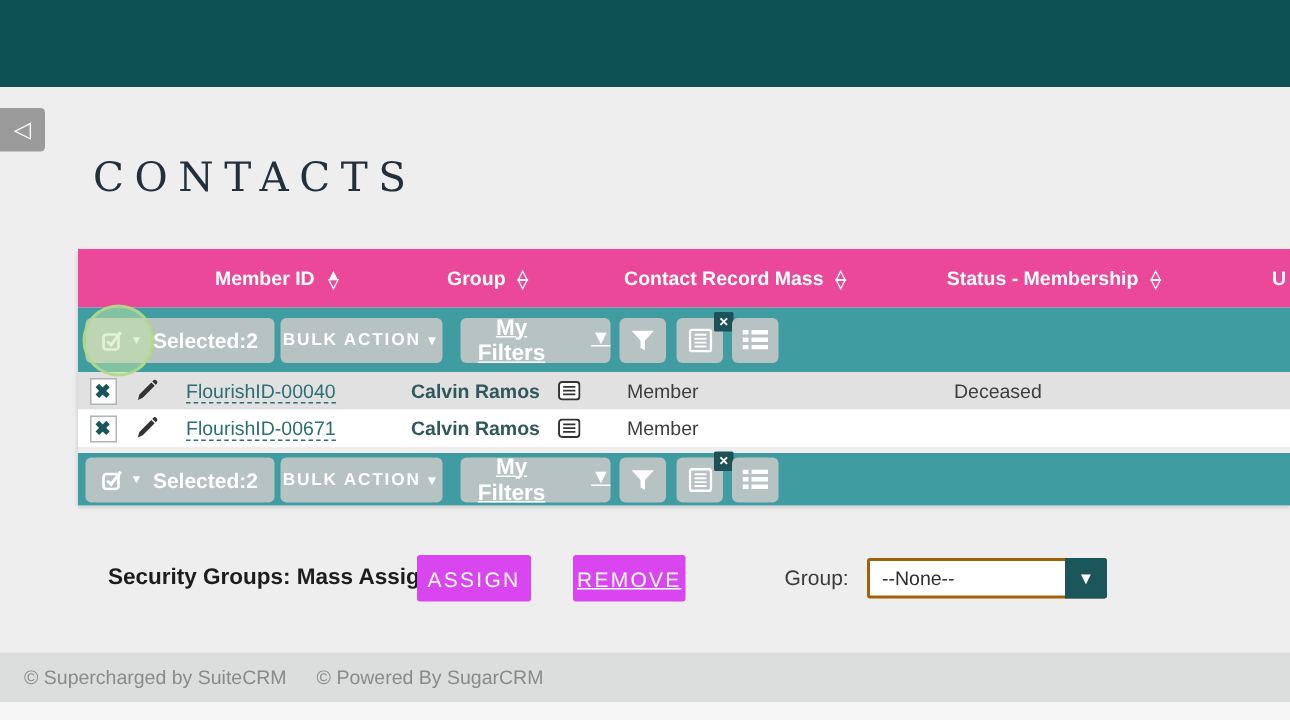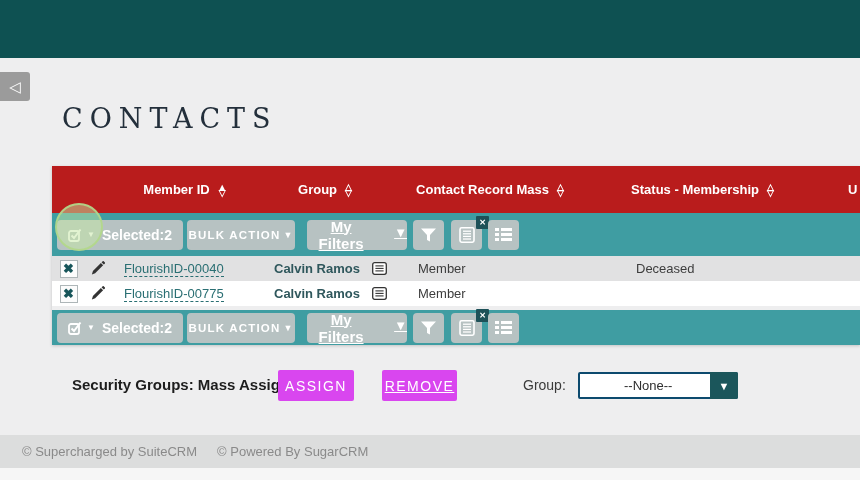"Member ID" .thead { background: #b91c1c -> #ec4899; height: 47px -> 39px }
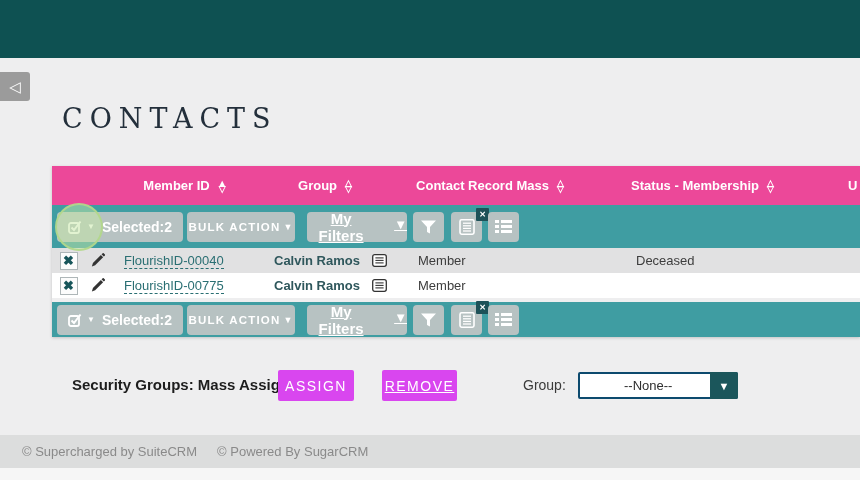"FlourishID-00775" a.rec-link { text: FlourishID-00775 -> FlourishID-00671 }
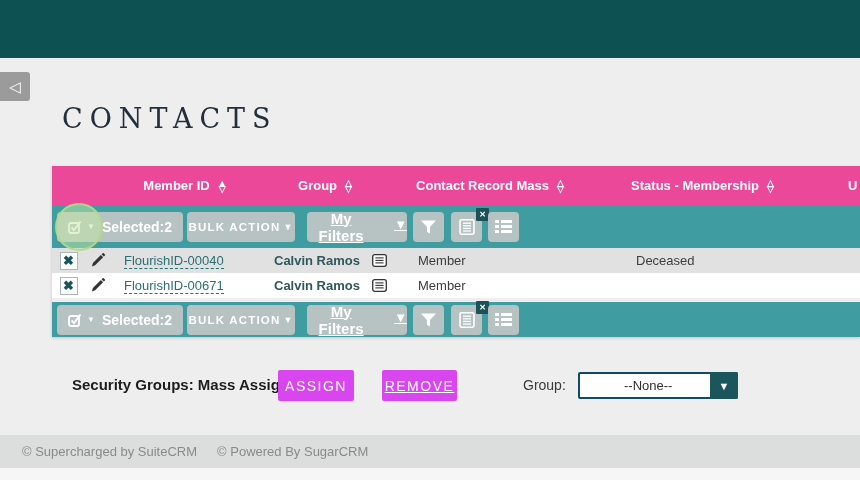"--None--" .group-select { border: 2px solid #0c4a6e -> 2px solid #a16207; padding-left: 36px -> none }
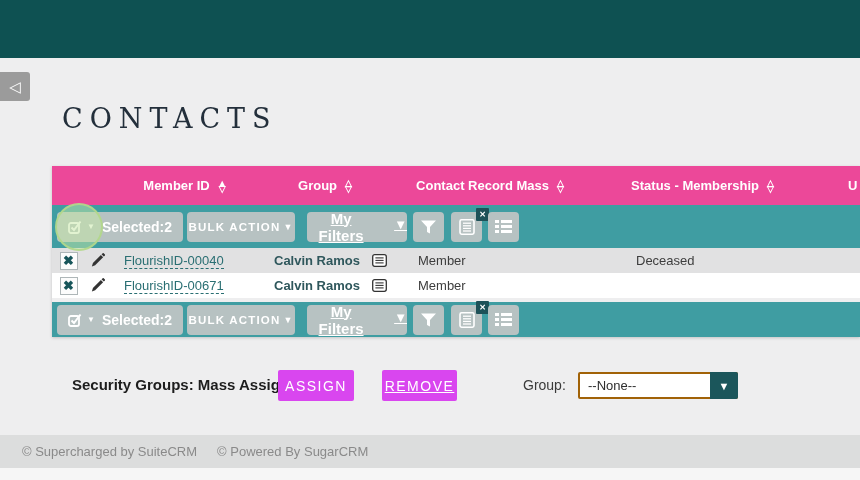"© Supercharged by SuiteCRM" .footer span { margin-left: 22px -> 16px }
